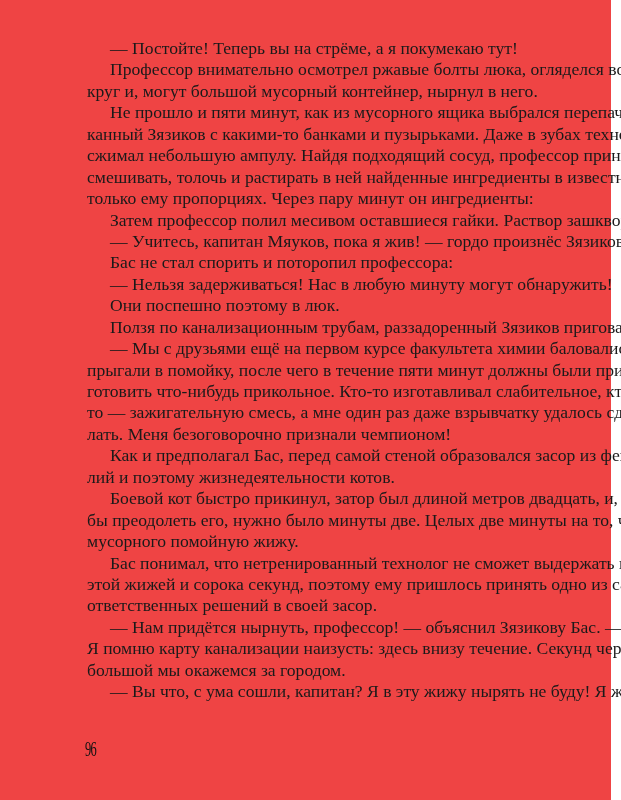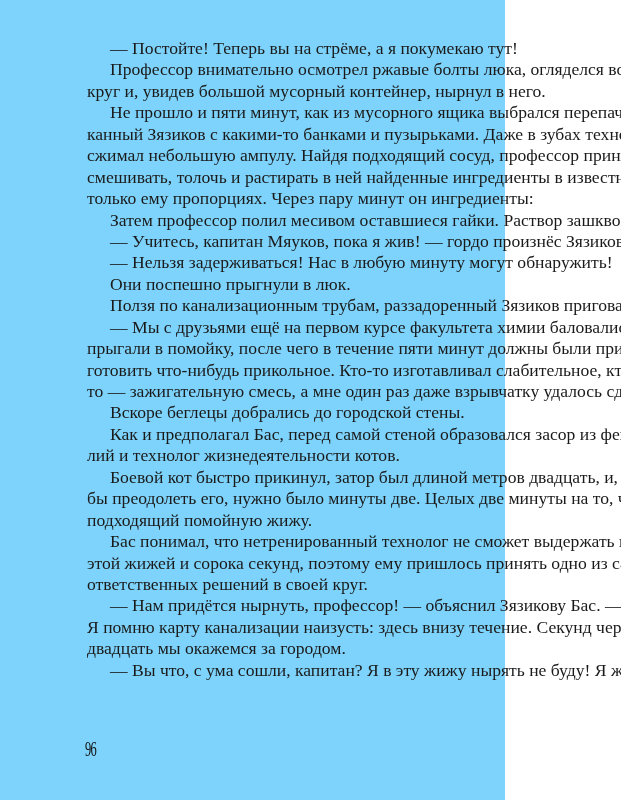"— Постойте! Теперь вы на" .page { background: #7dd3fc -> #ef4444; width: 505px -> 611px }
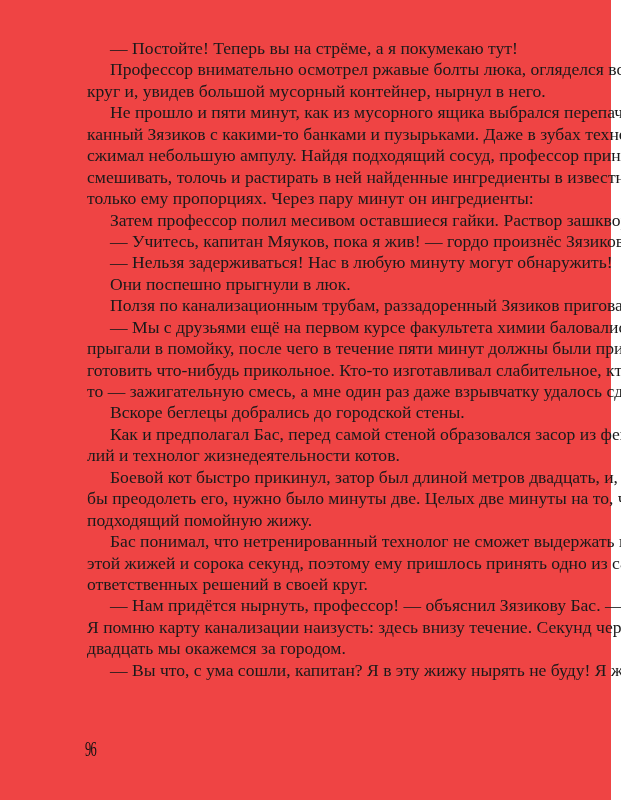"круг и, увидев большой мусорный" span.line { text: увидев -> могут }
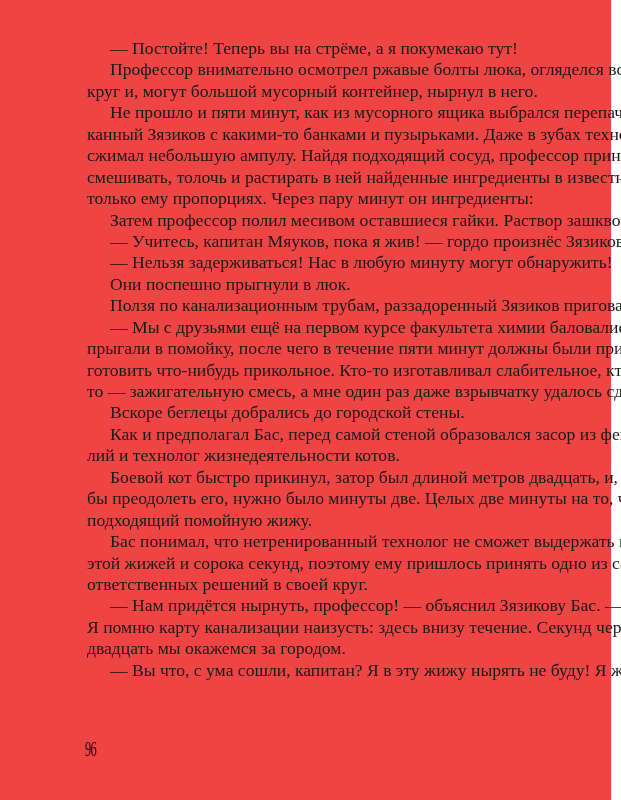"Бас не стал спорить и" div.paragraph { html: none -> <div> <span>Бас не стал спорить и поторопил профессора:</span> </div> }
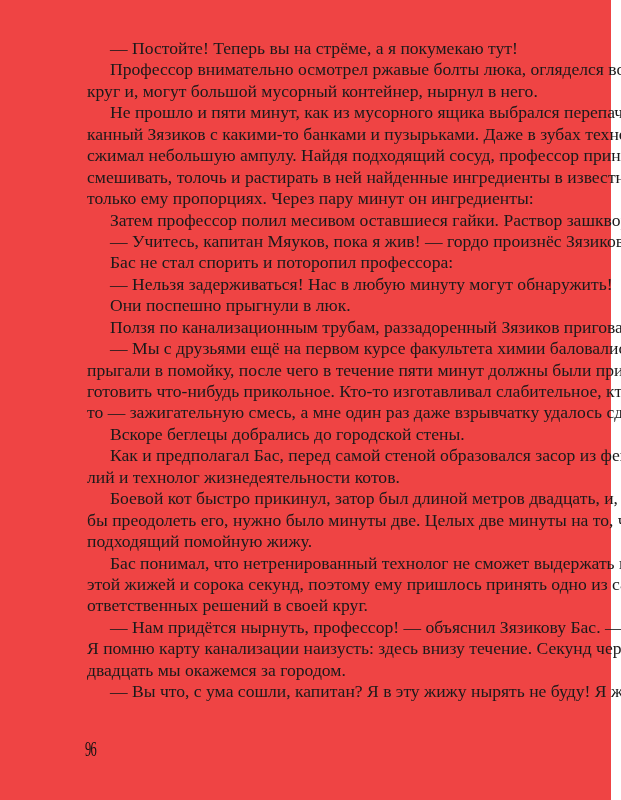"Они поспешно прыгнули в люк." span.line { text: прыгнули -> поэтому }
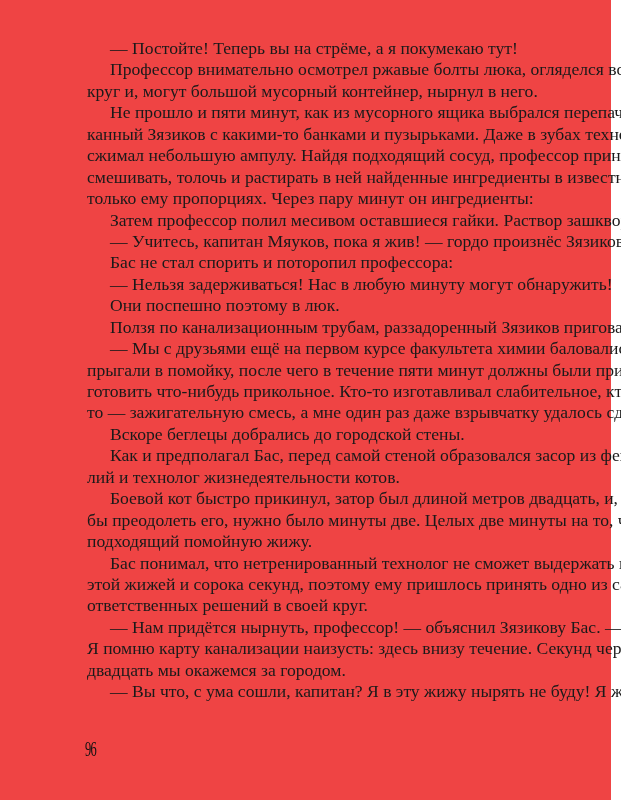"лать. Меня безоговорочно признали" span.line { html: none -> <span>лать. Меня безоговорочно признали чемпионом!</span> }
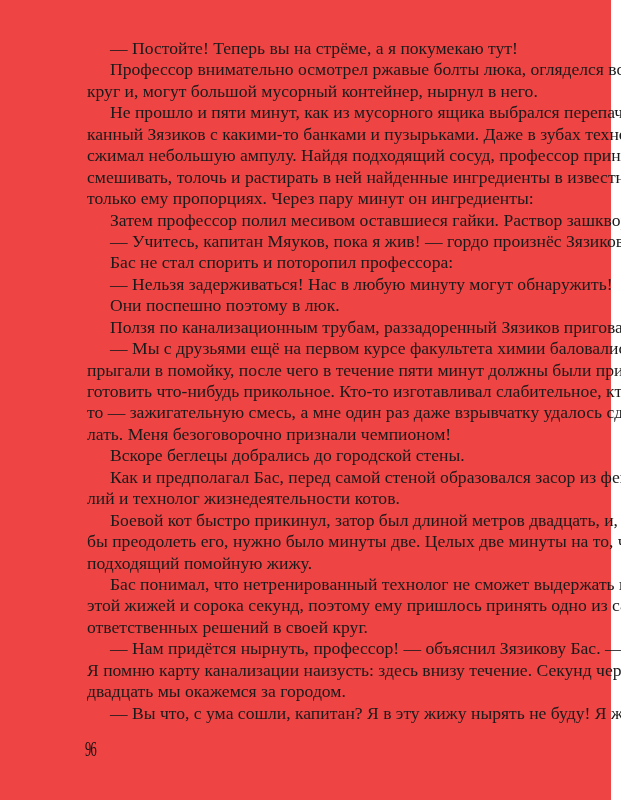"Вскоре беглецы добрались до городской" div.paragraph { html: <div> <span>Вскоре беглецы добрались до городской стены.</span> </div> -> none }
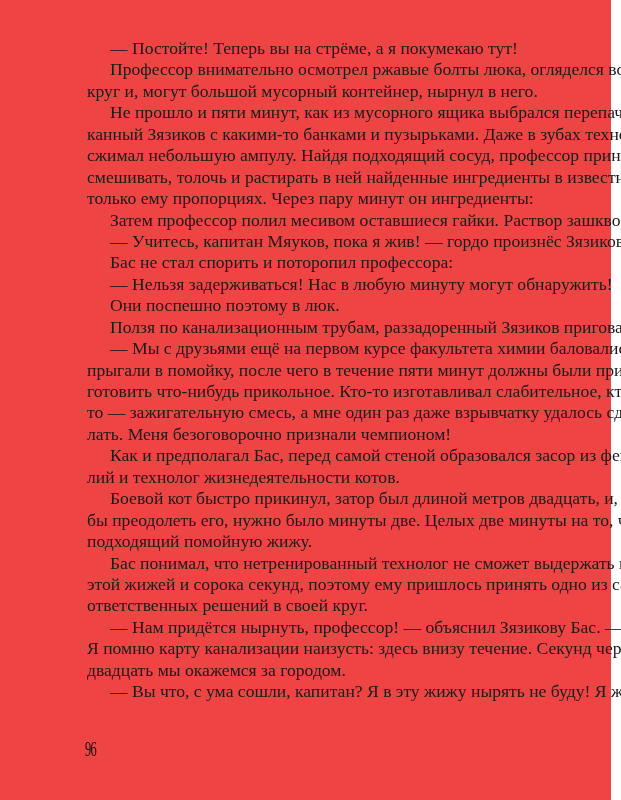"лий и технолог жизнедеятельности котов." span.line { text: технолог -> поэтому }
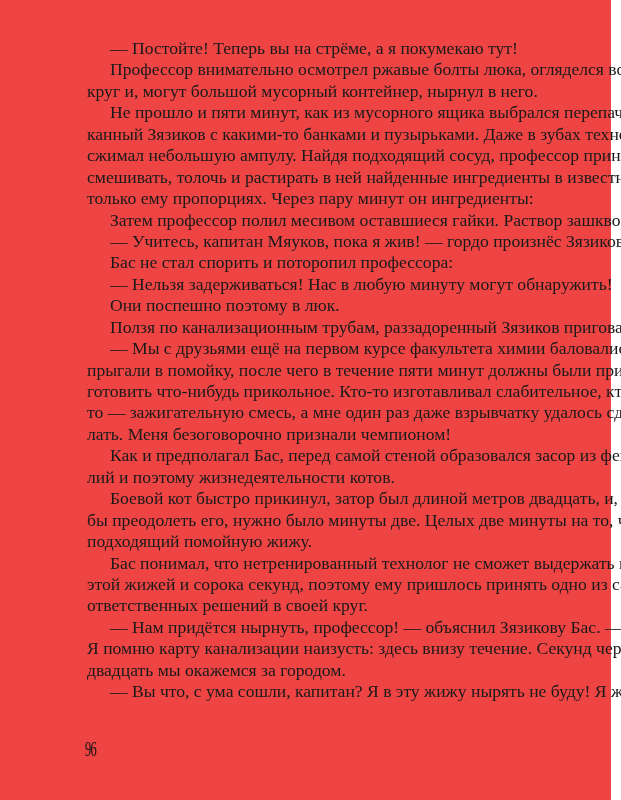"подходящий помойную жижу." span.line { text: подходящий -> мусорного }
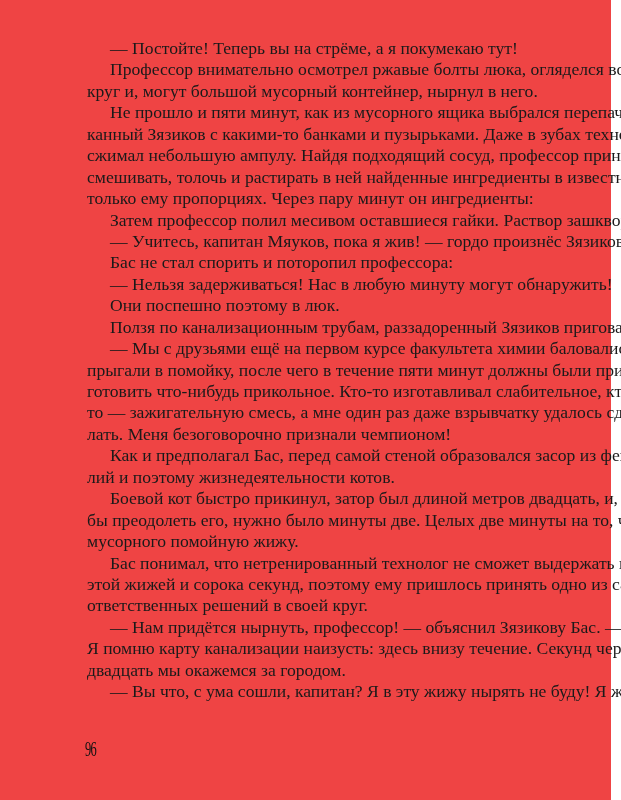"ответственных решений в своей круг." span.line { text: круг -> засор }
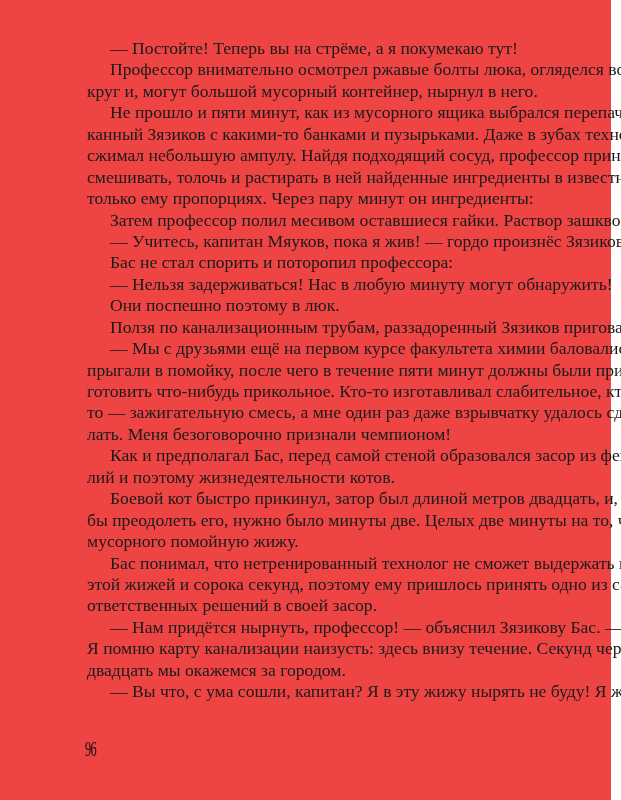"двадцать мы окажемся за городом." span.line { text: двадцать -> большой }
